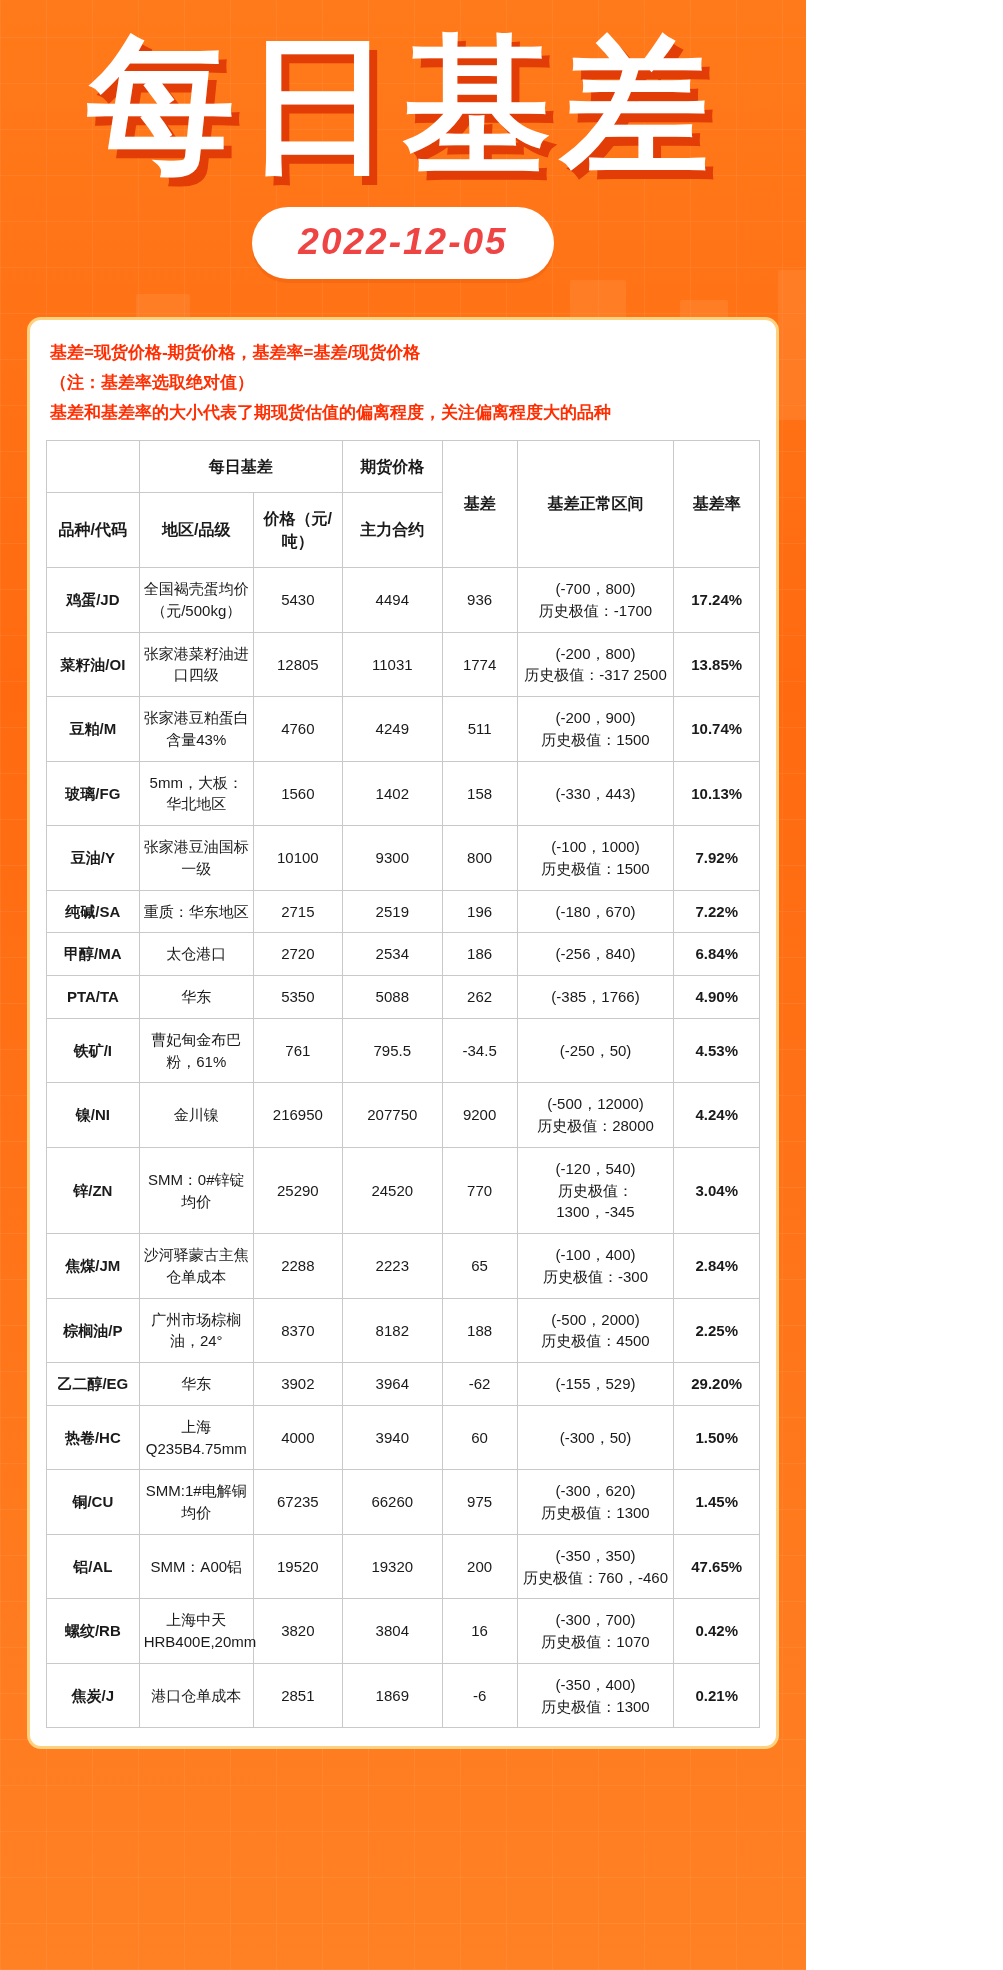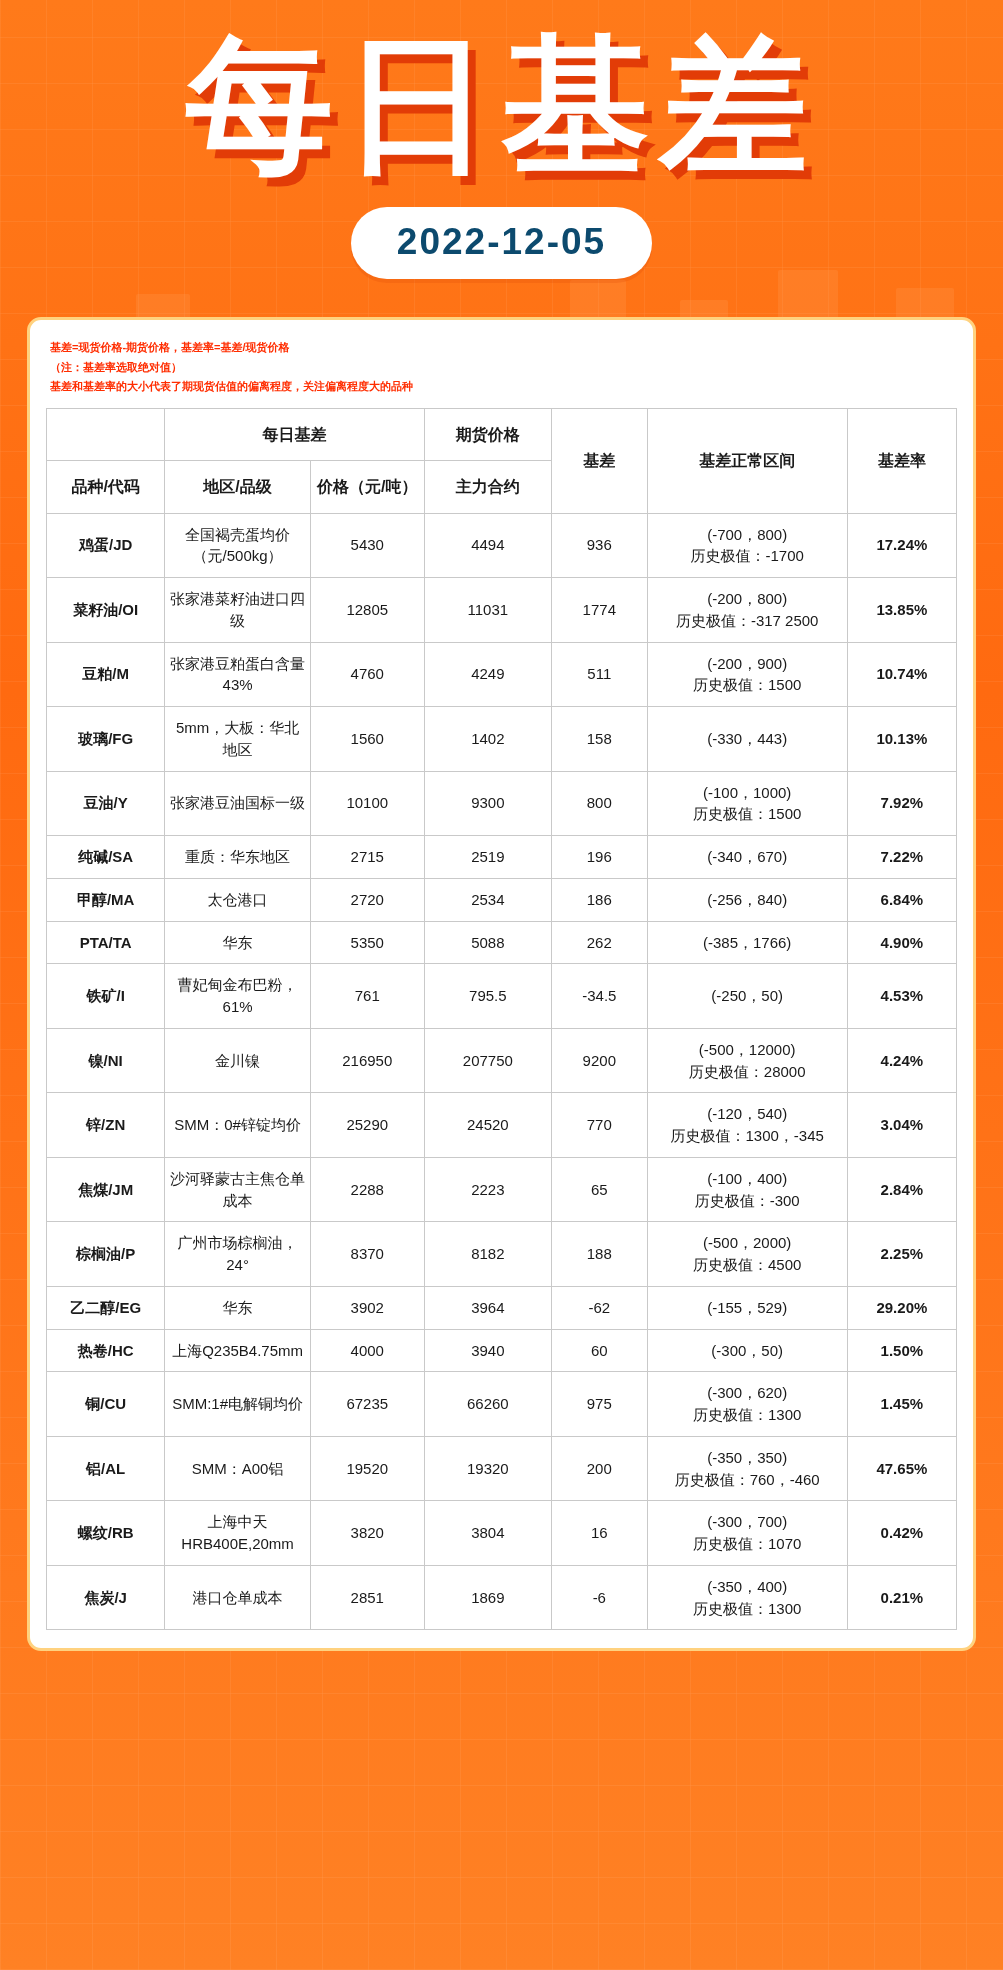"每日基差" .page { width: 1003px -> 806px }
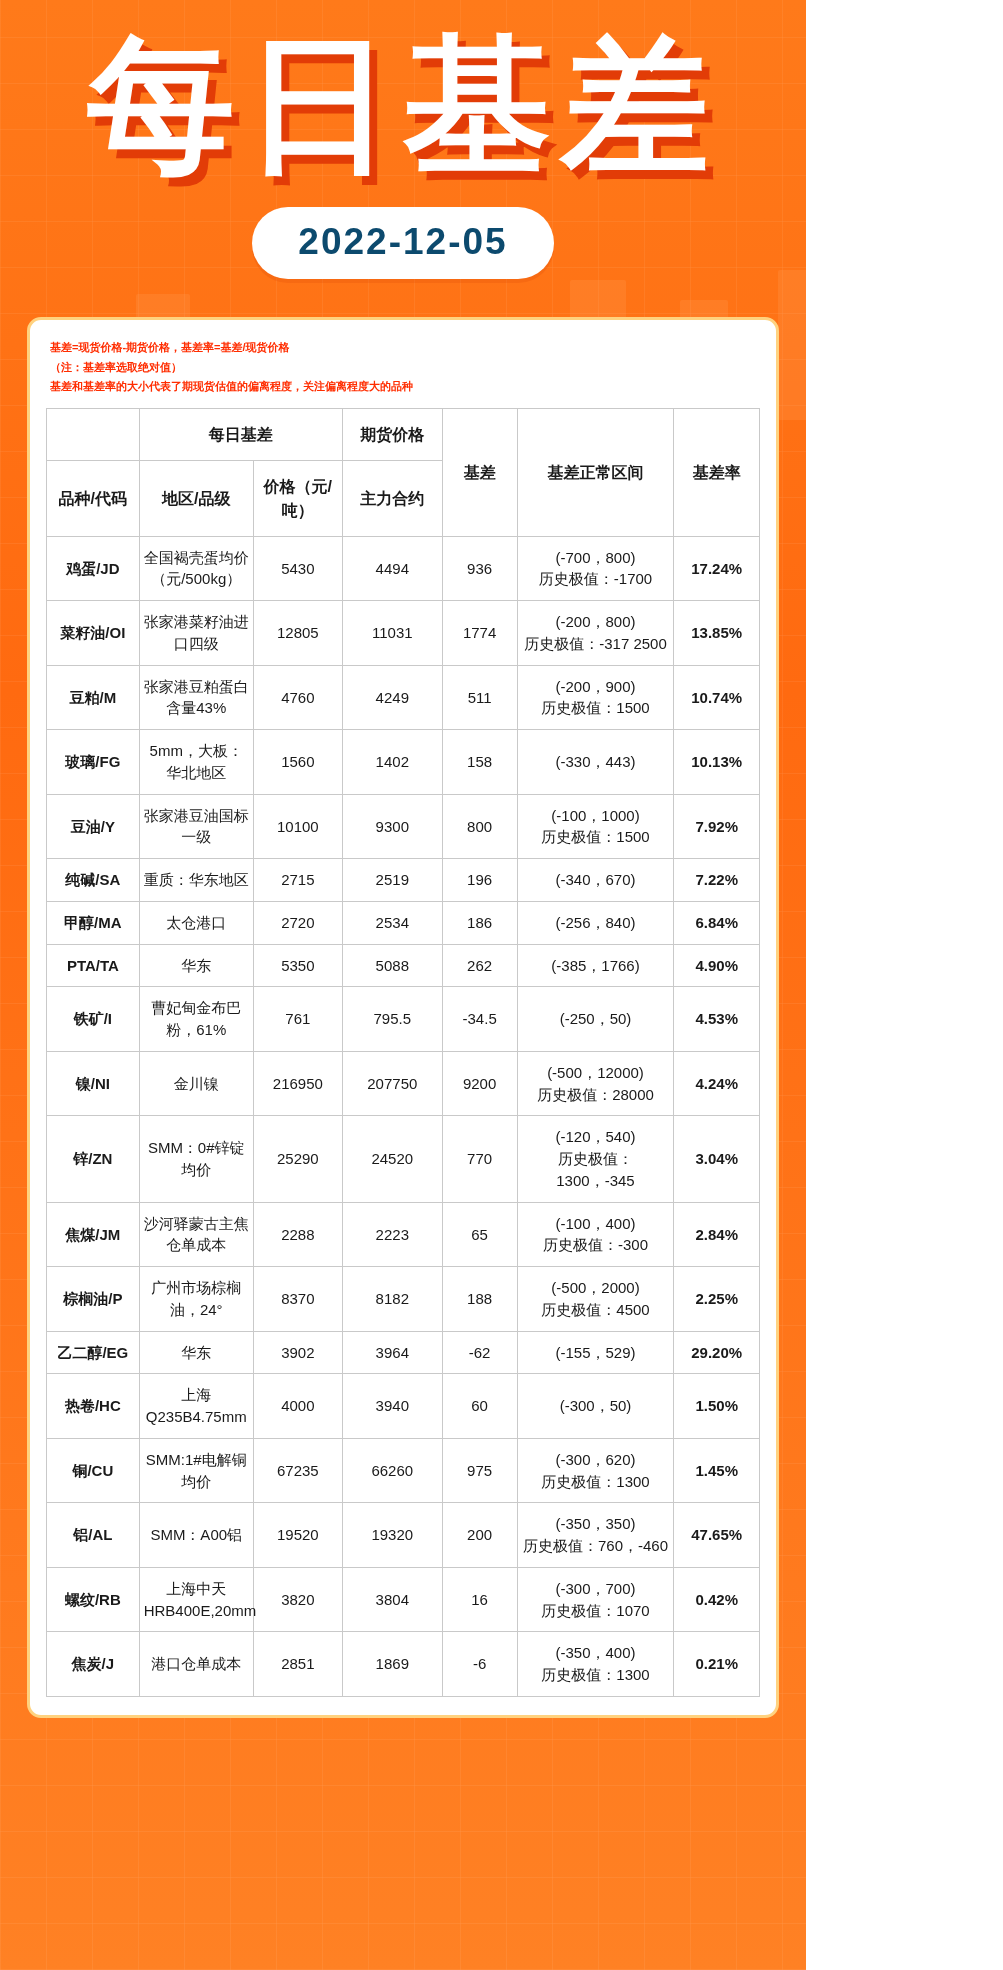"2022-12-05" .date-pill { color: #0c4a6e -> #ef4444; font-style: none -> italic }
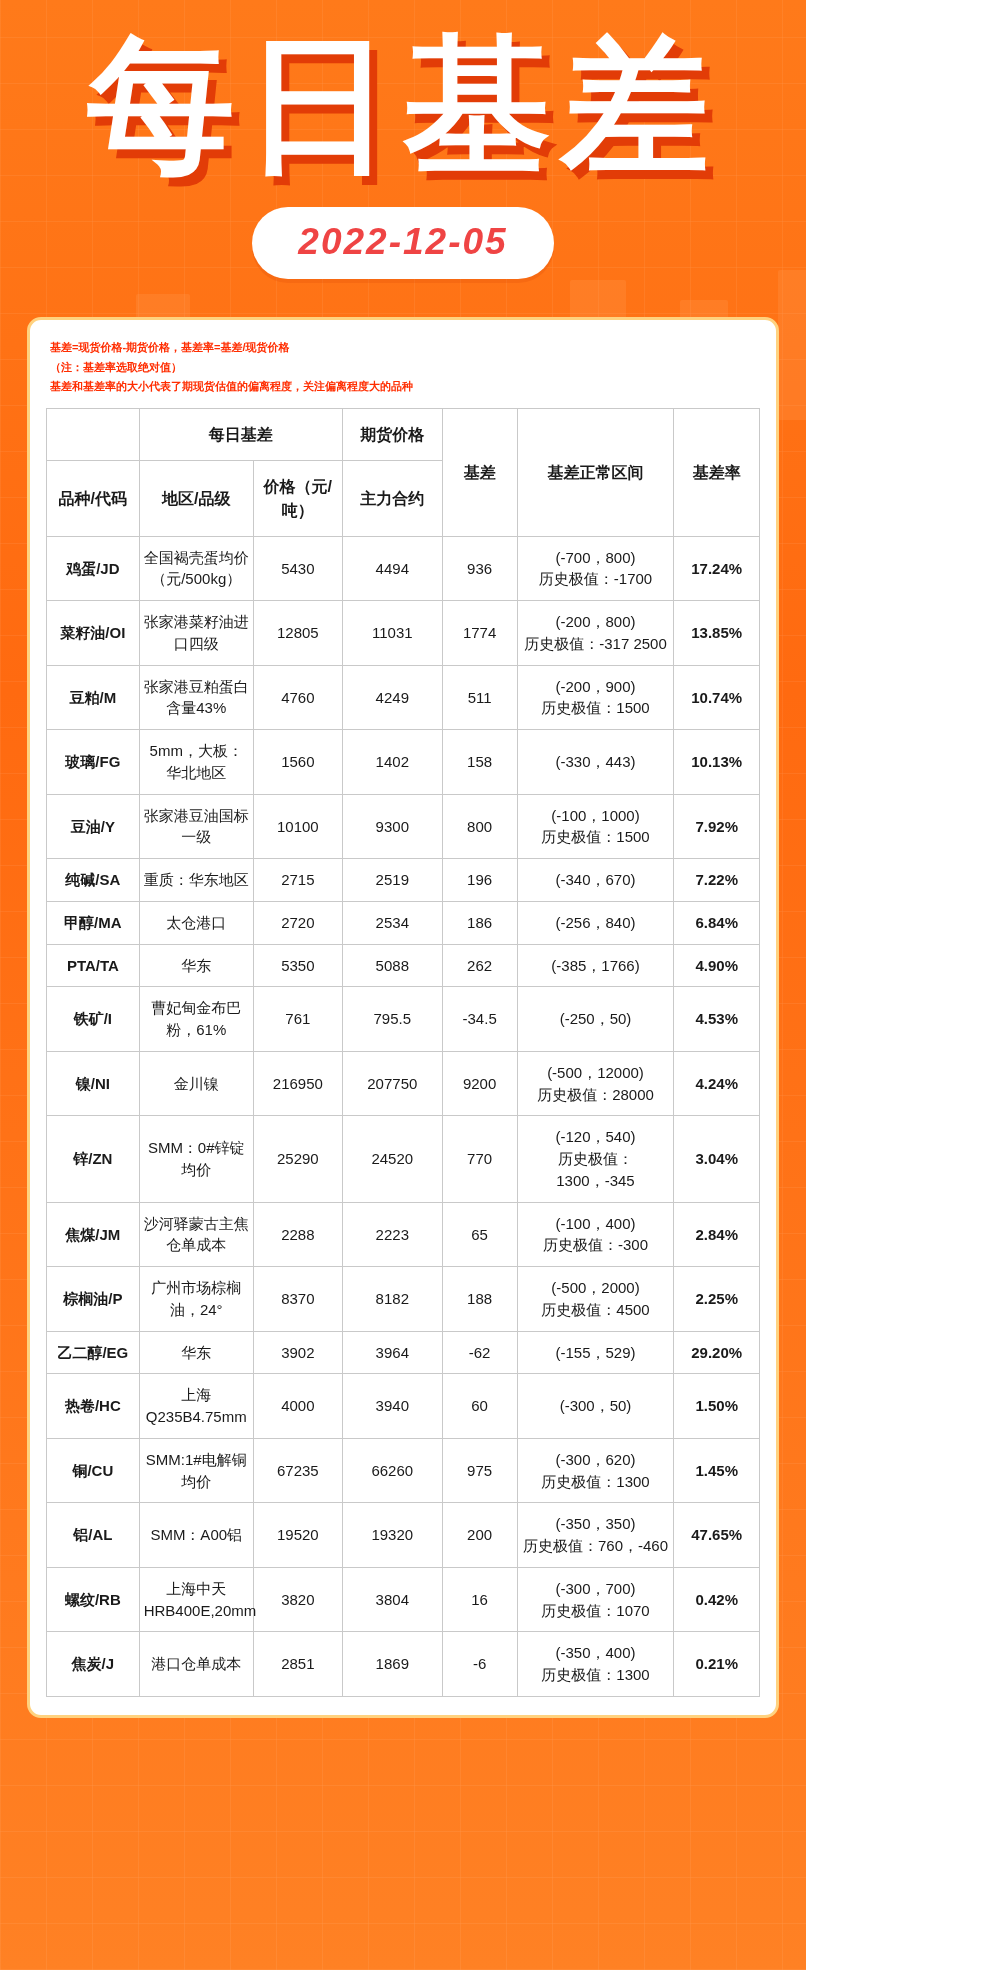"基差=现货价格-期货价格，基差率=基差/现货价格" .notes { font-size: 11px -> 17px }
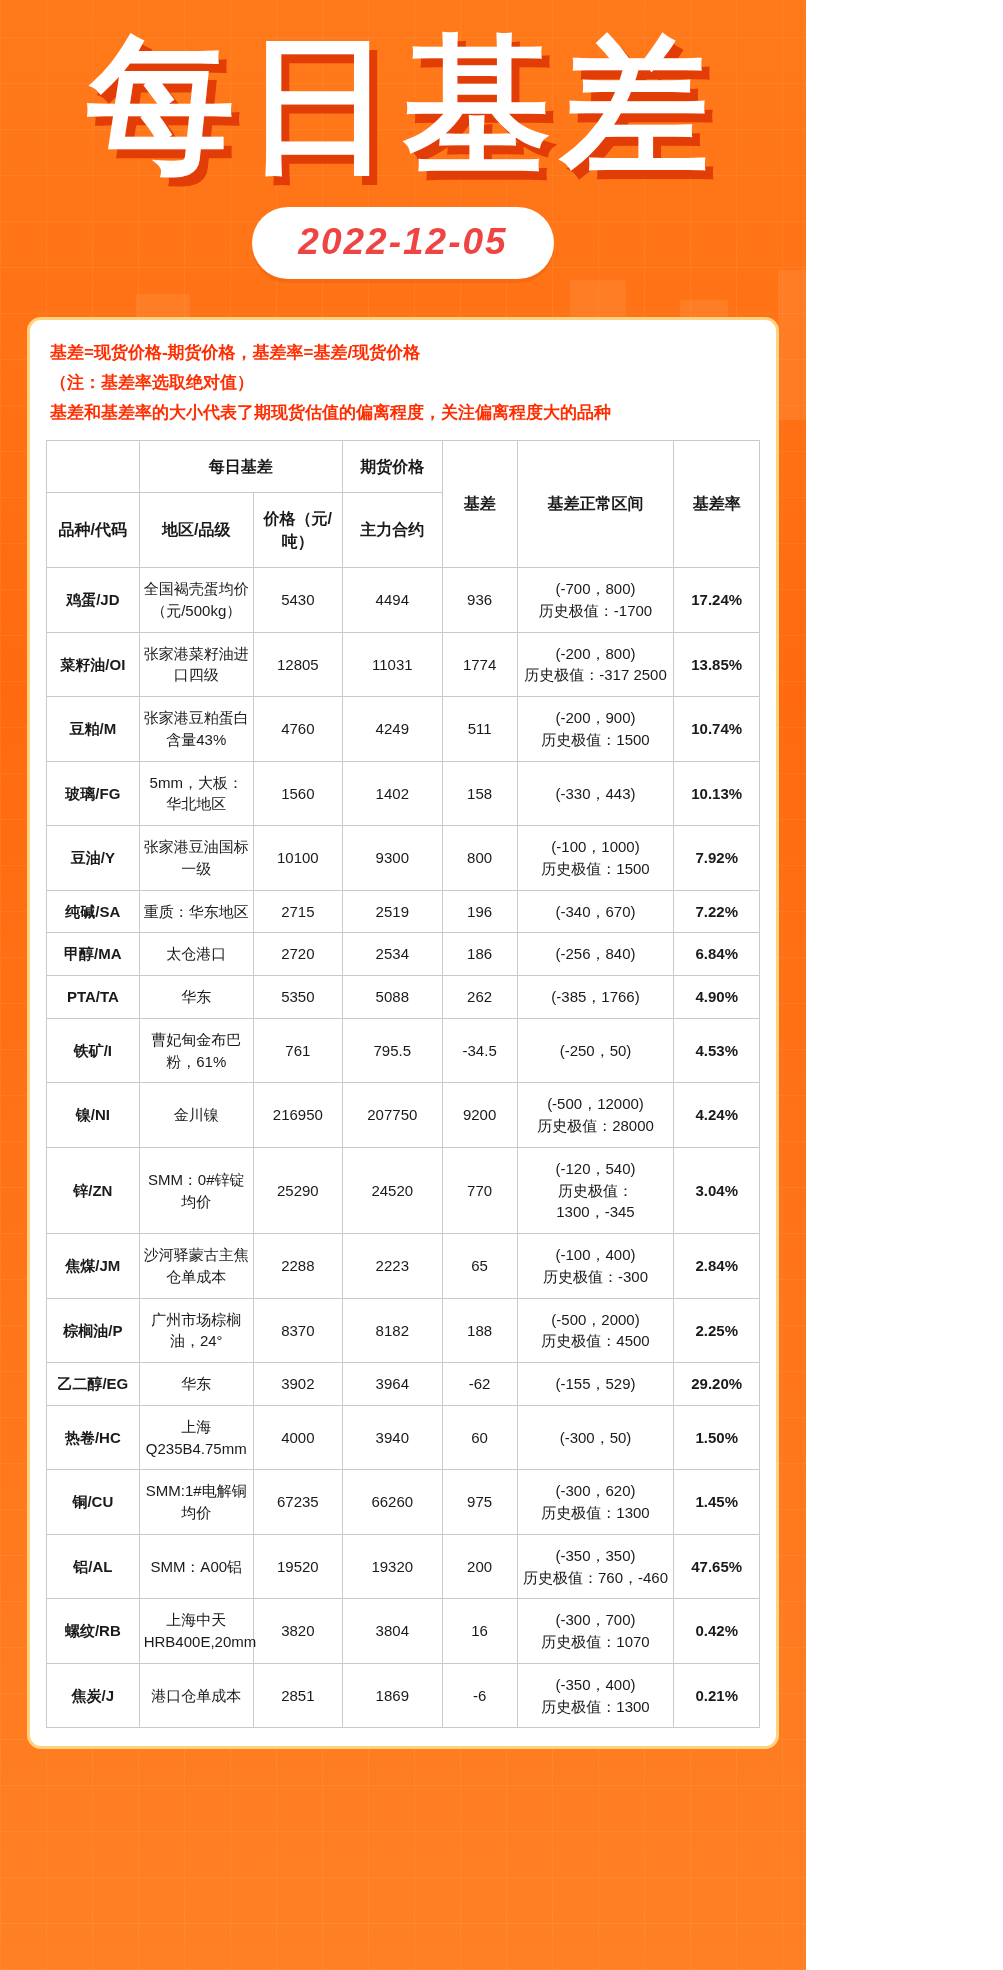"(-340，670)" span.range-line2 { text: -340 -> -180 }
